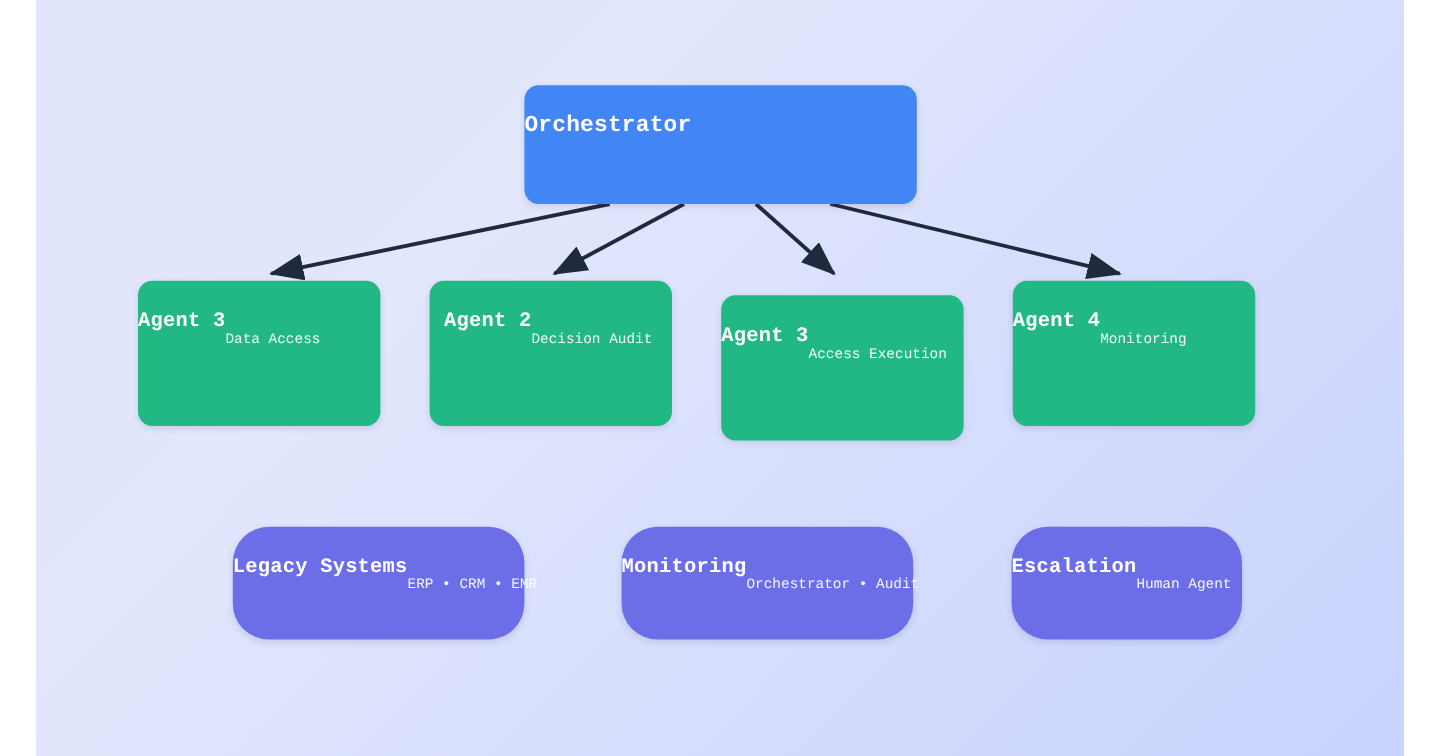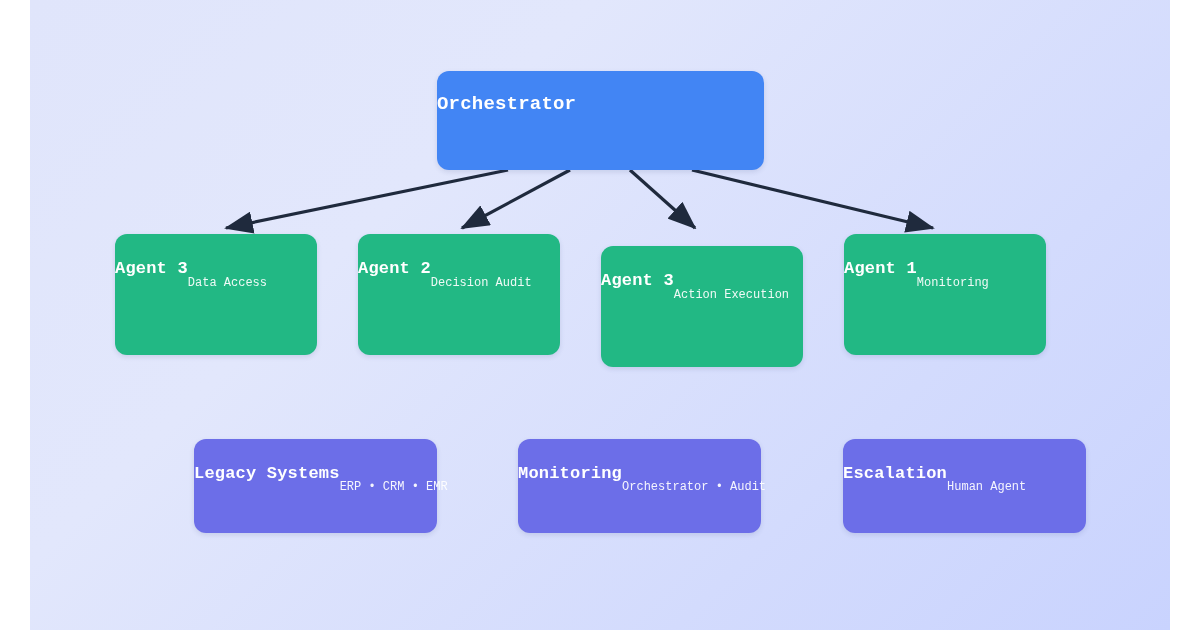"Agent 2" #node-agent-2 { padding-left: none -> 12px }
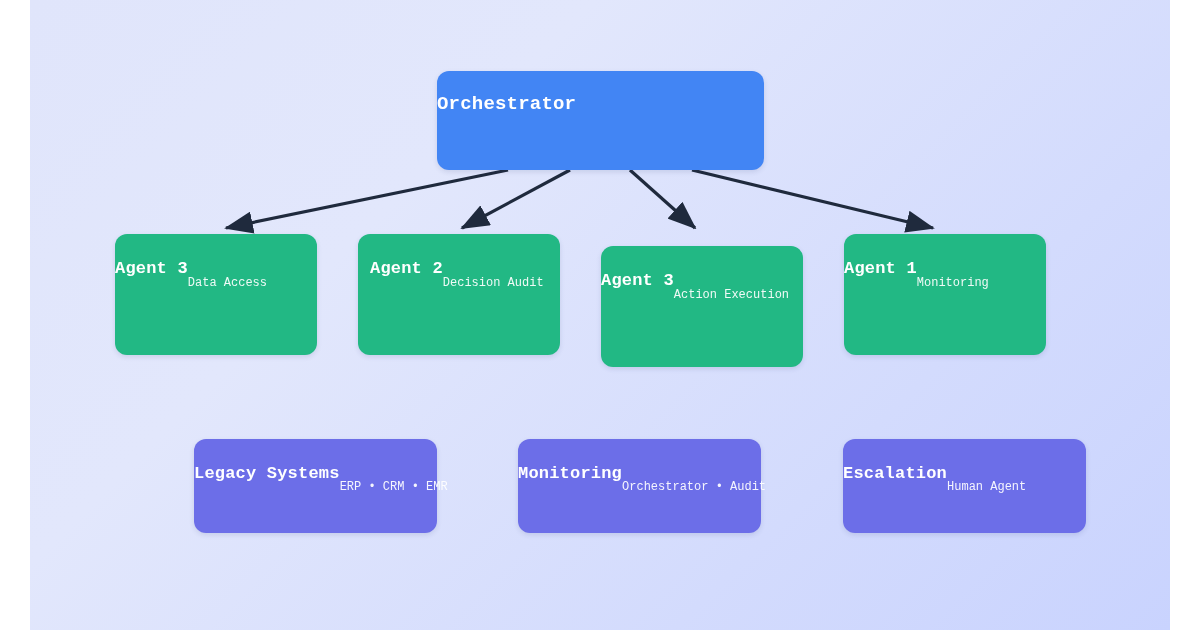"Agent 1" div.node-title { text: 1 -> 4 }
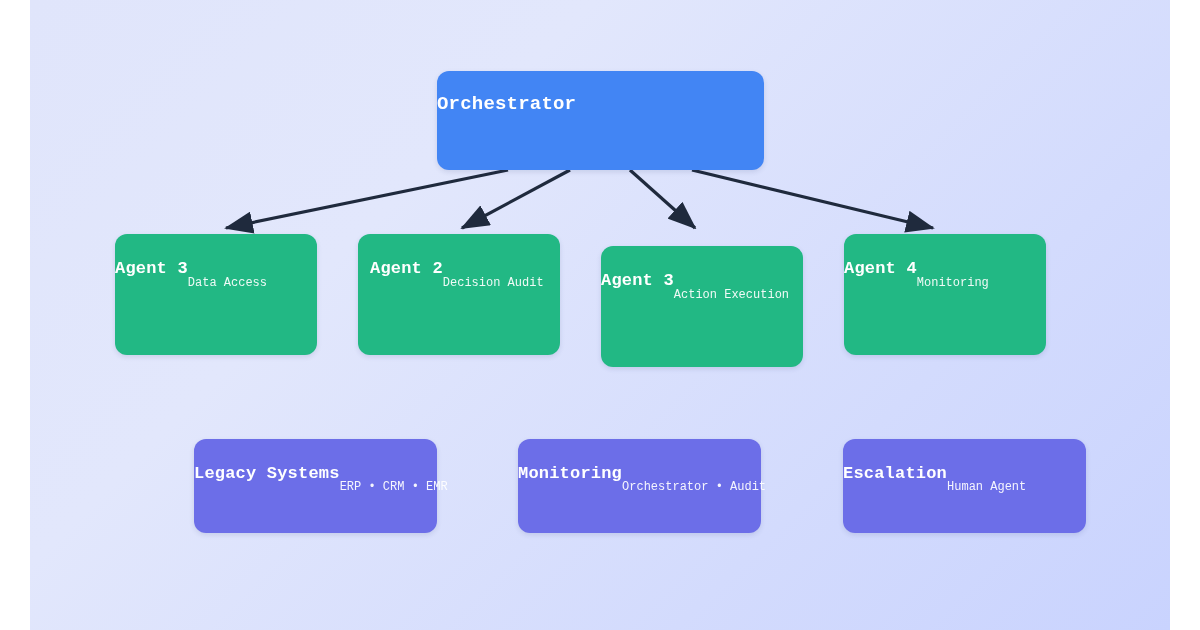"Action Execution" div.node-subtitle { text: Action -> Access }
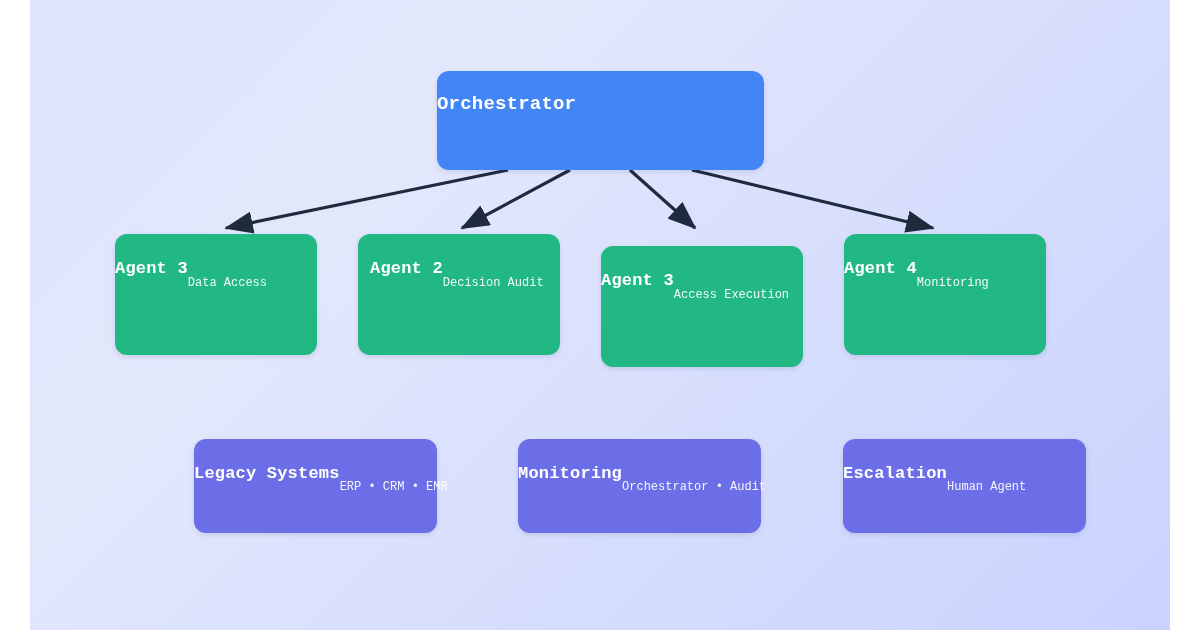"Legacy Systems" .node-support { border-radius: none -> 30px }
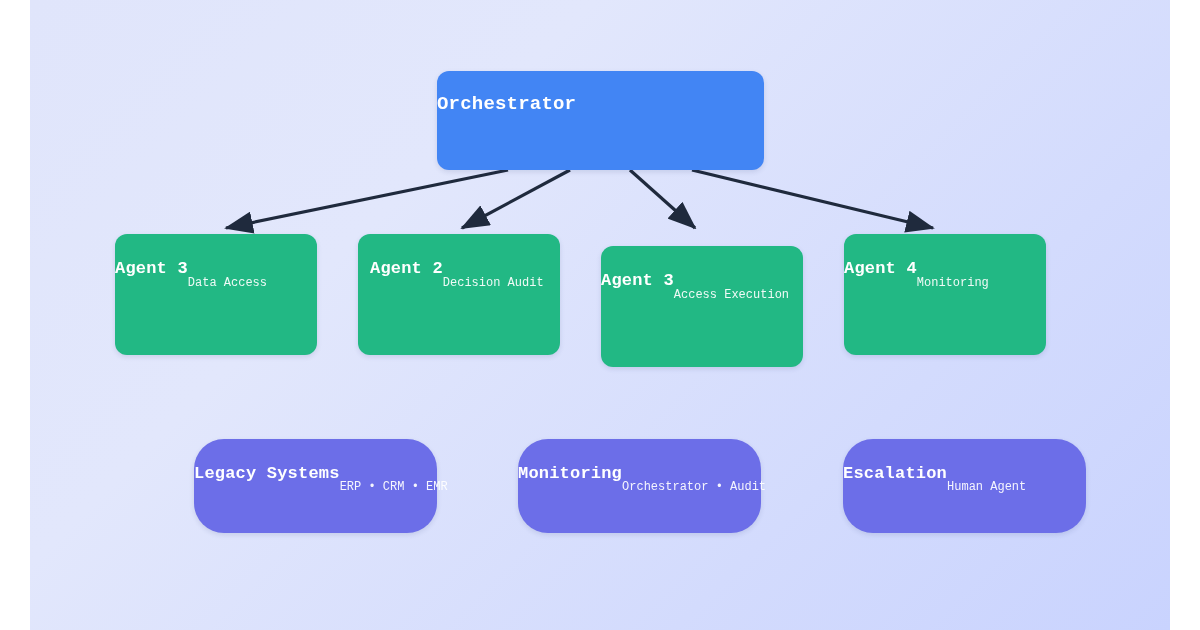"Escalation" #node-escalation { width: 243px -> 192px }
